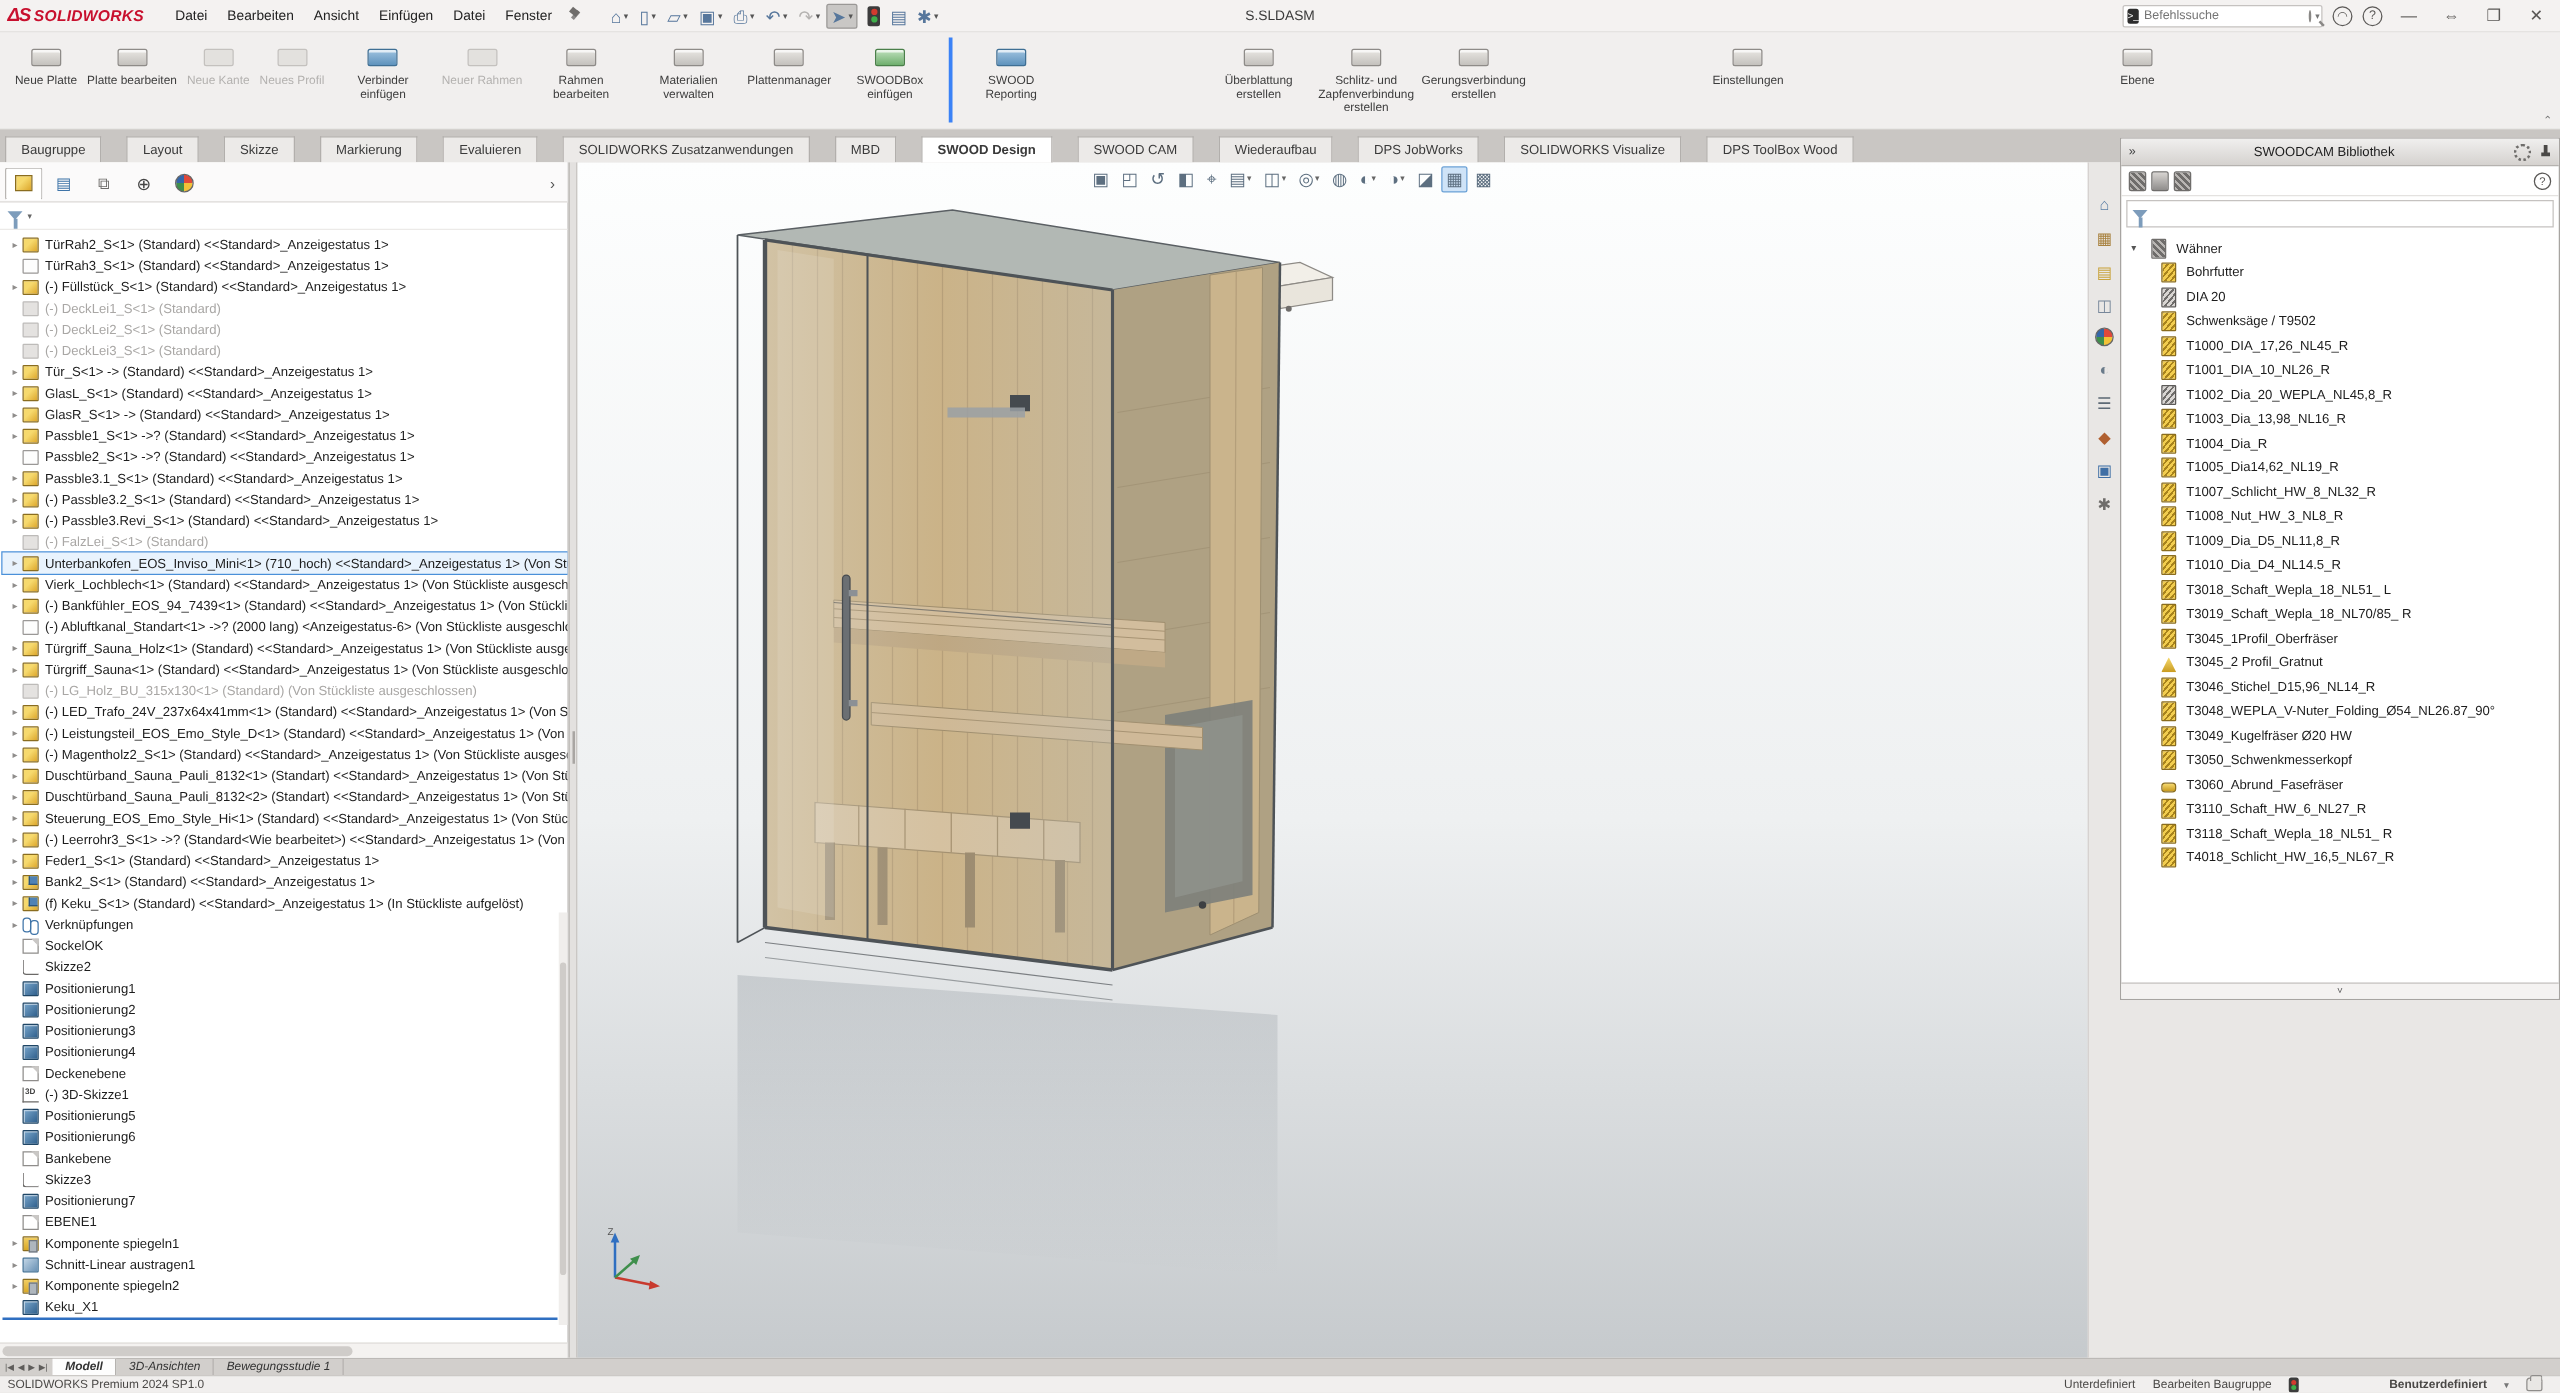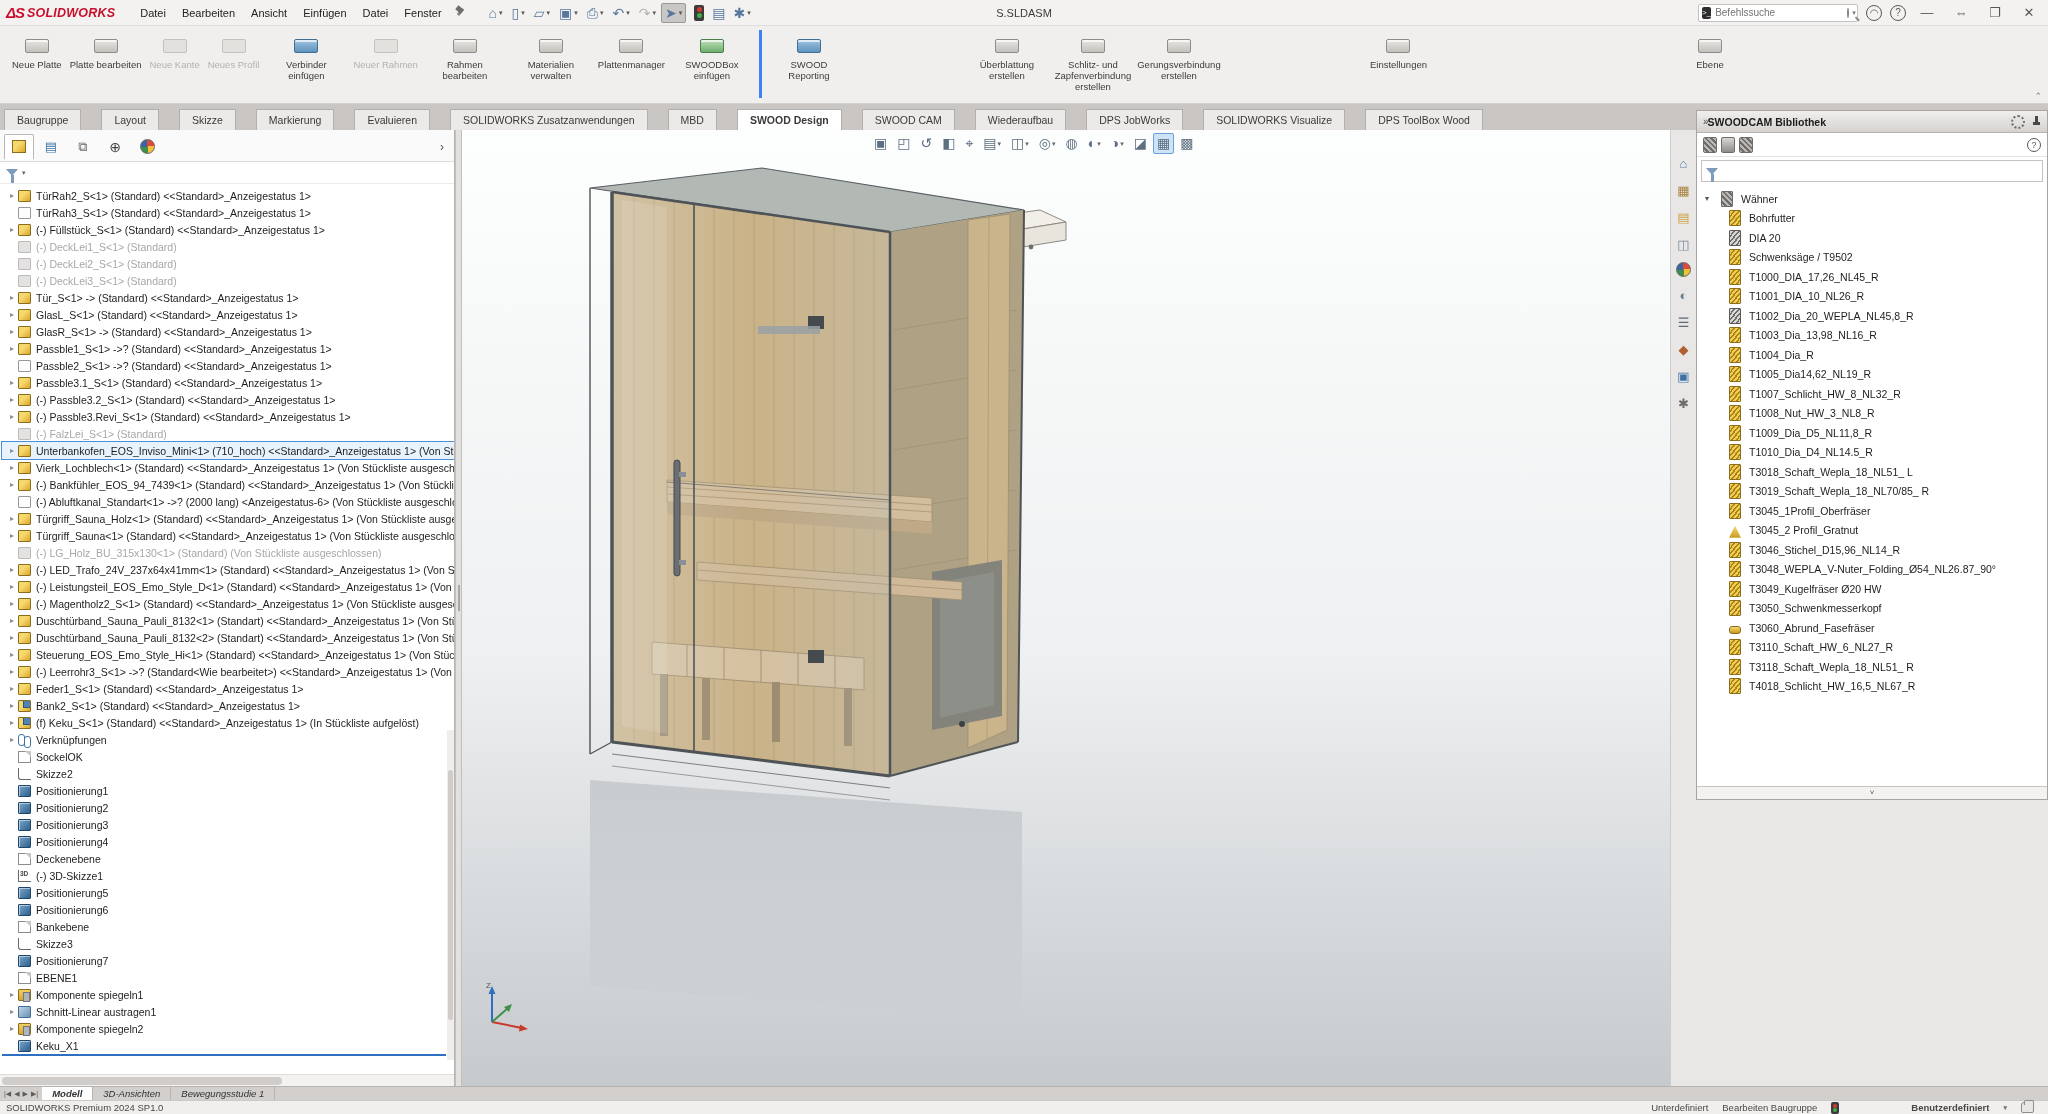"SWOODCAM Bibliothek" .rp-title { font-weight: bold -> normal; text-align: left -> center }
